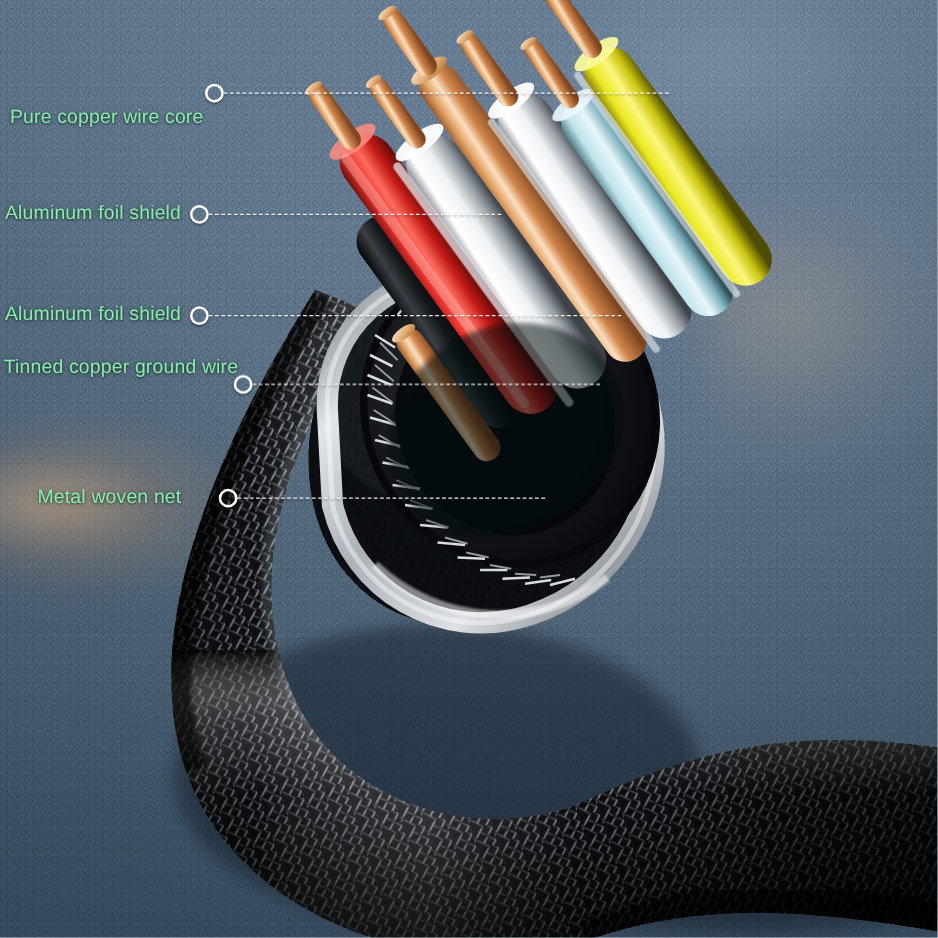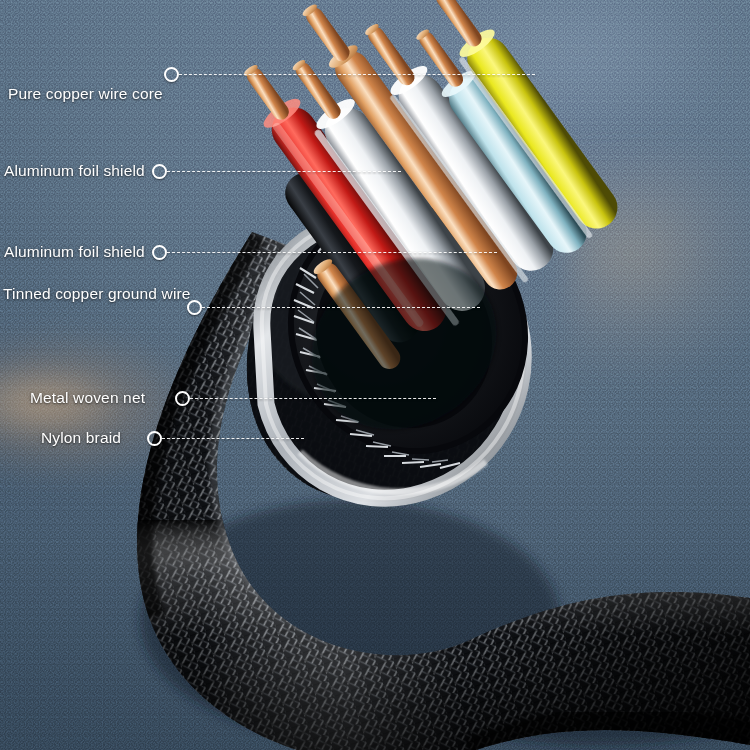"Pure copper wire core" .callout .lbl { color: #ffffff -> #86efac }
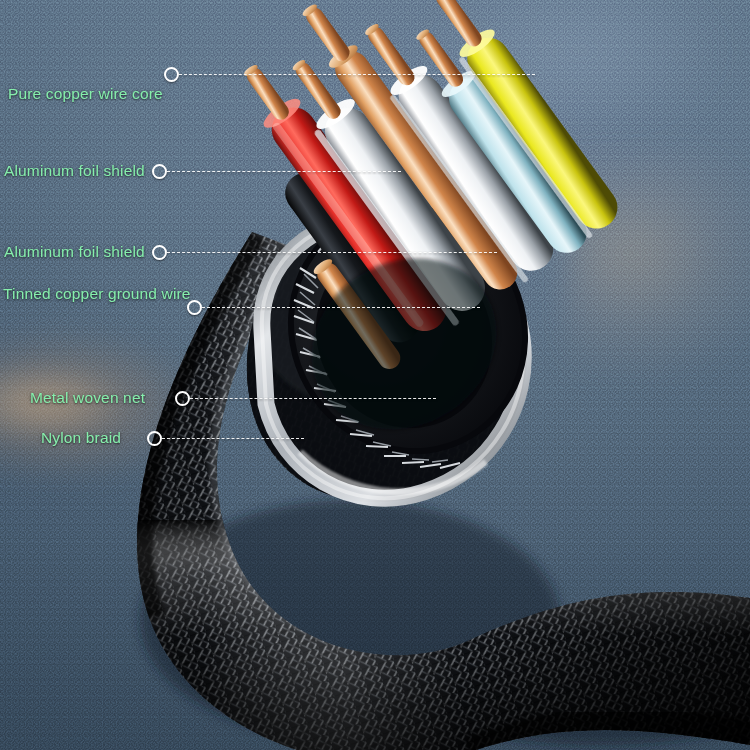"Nylon braid" div.callout { html: <div> <span>Nylon braid</span> <span></span> <span></span> <span></span> </div> -> none }
